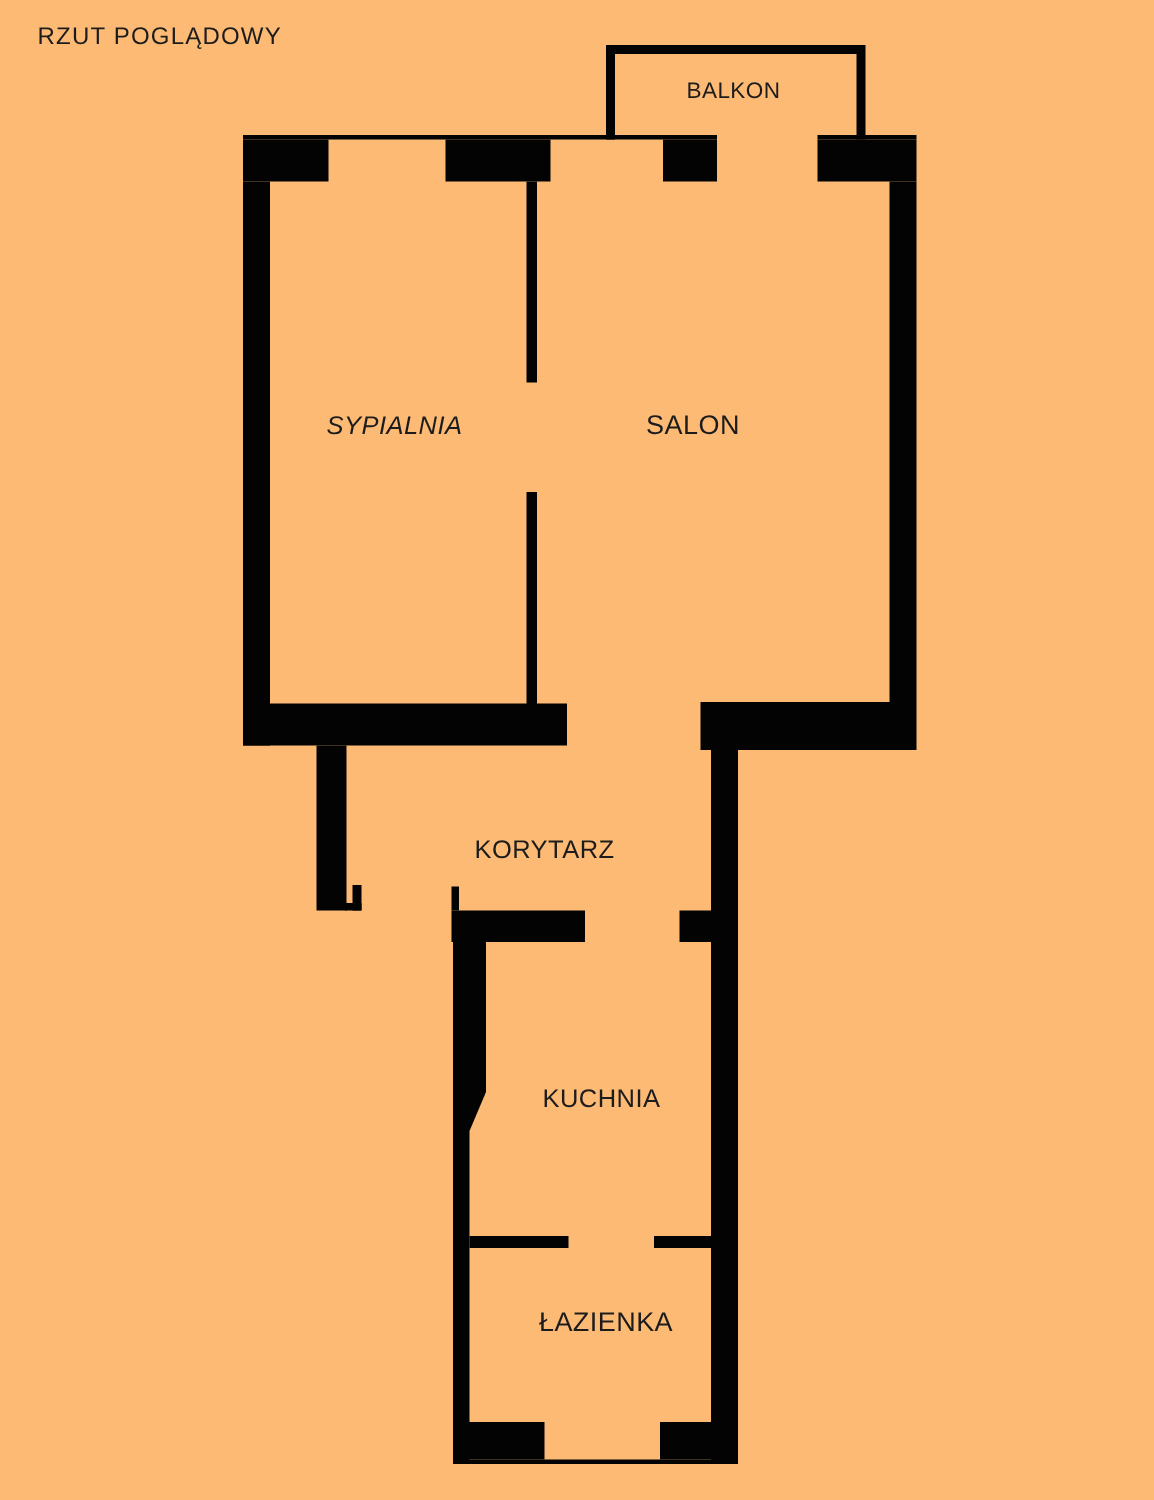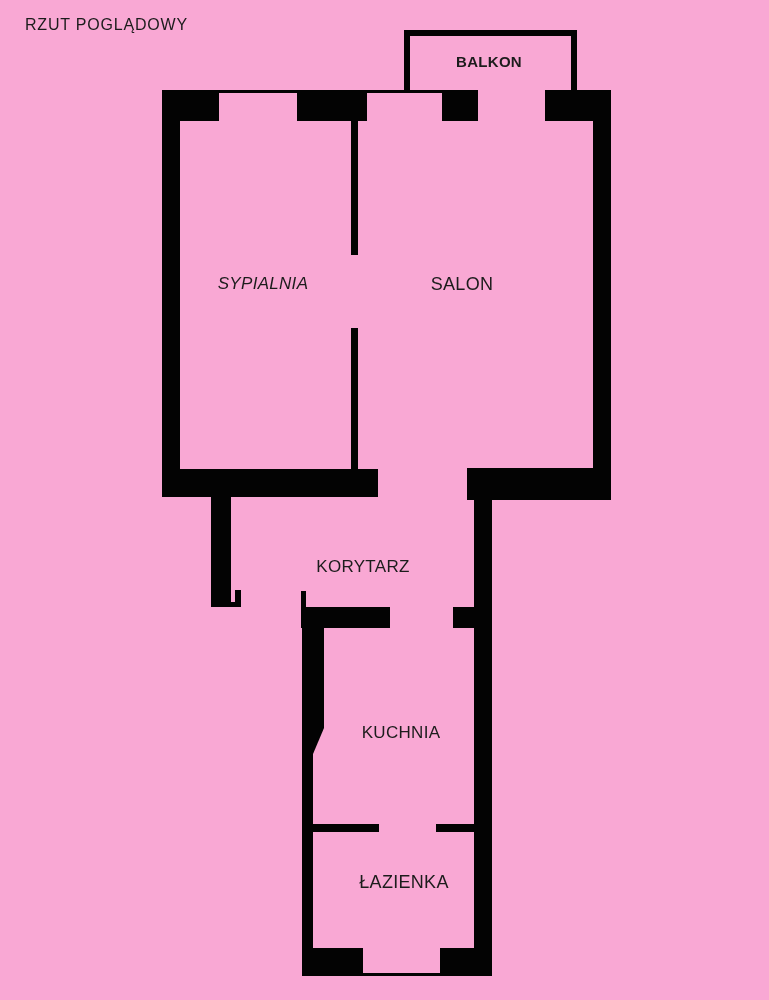"RZUT POGLĄDOWY" div.canvas { background: #f9a8d4 -> #fdba74 }
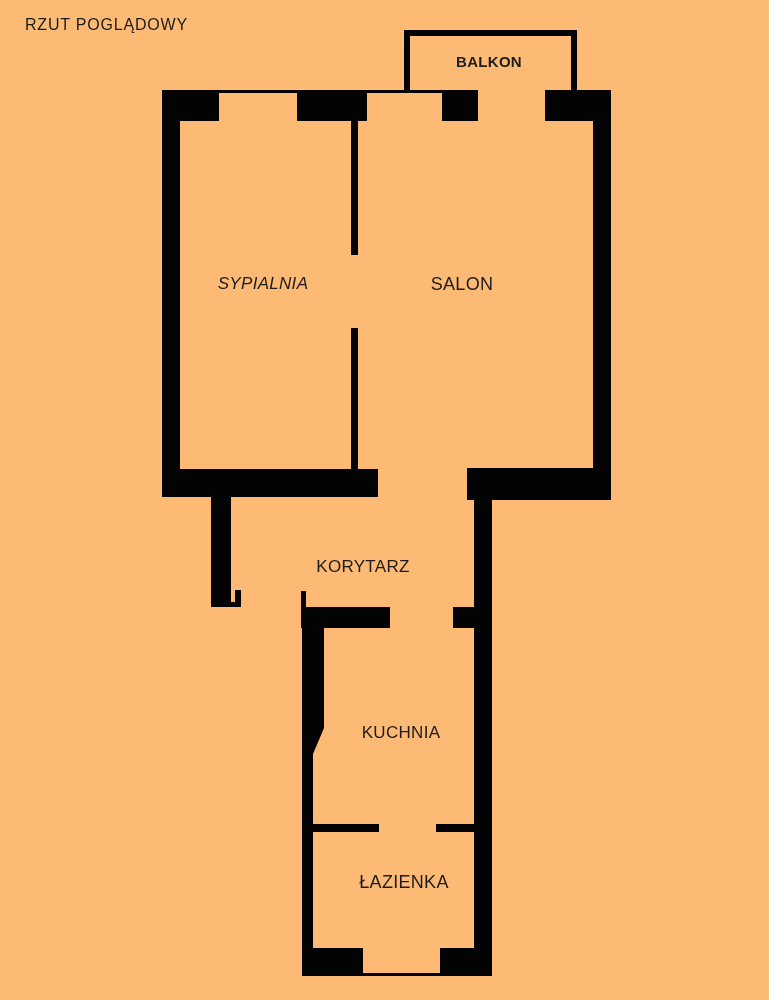"BALKON" div.room-label { font-weight: bold -> none }
